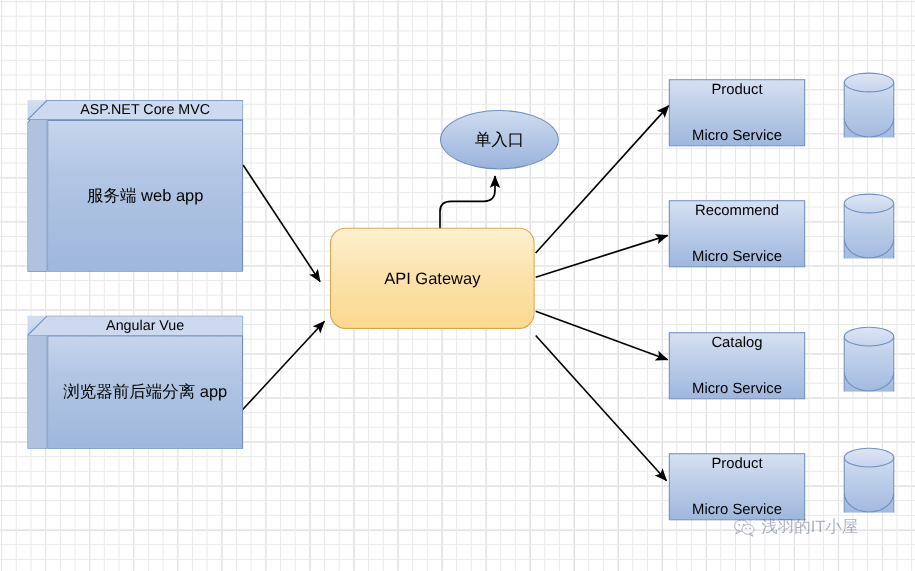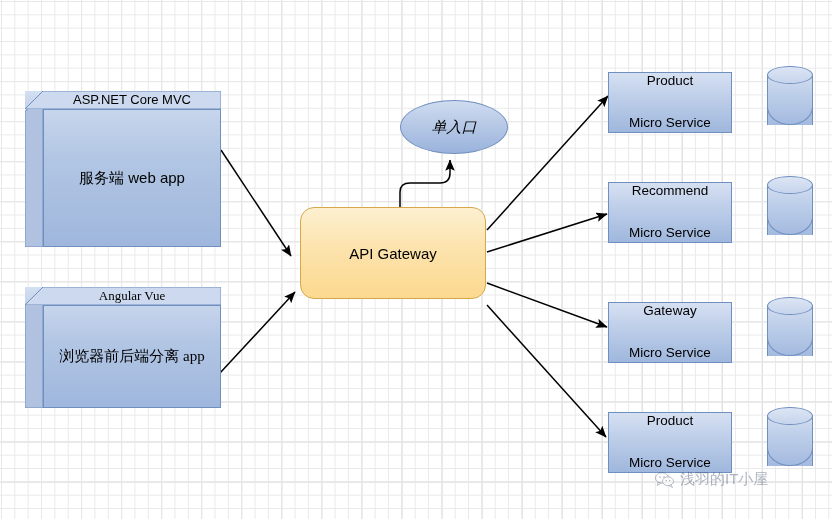"单入口" .ellipse { font-style: italic -> none }
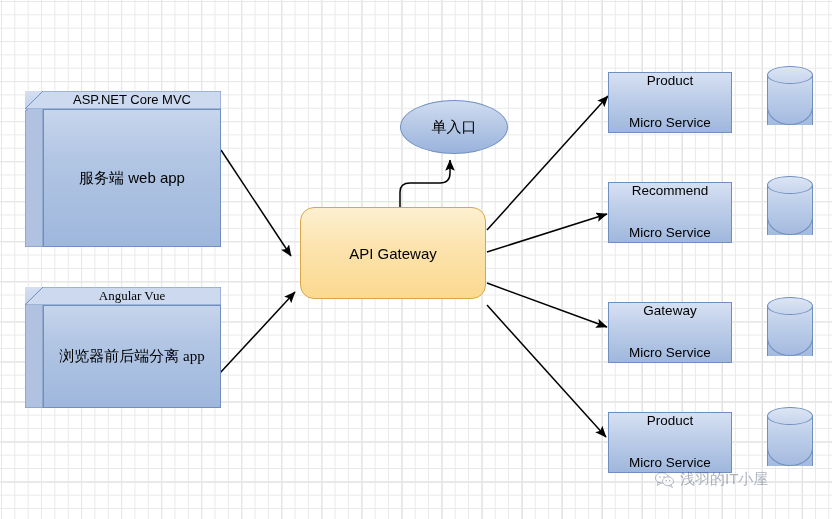"Angular Vue" div.prism { font-family: Liberation Serif, serif -> none }
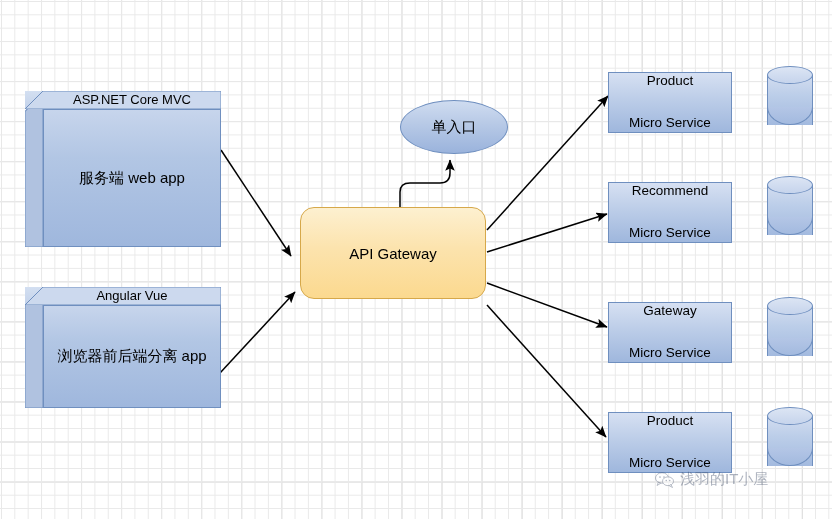"Gateway" span { text: Gateway -> Catalog }
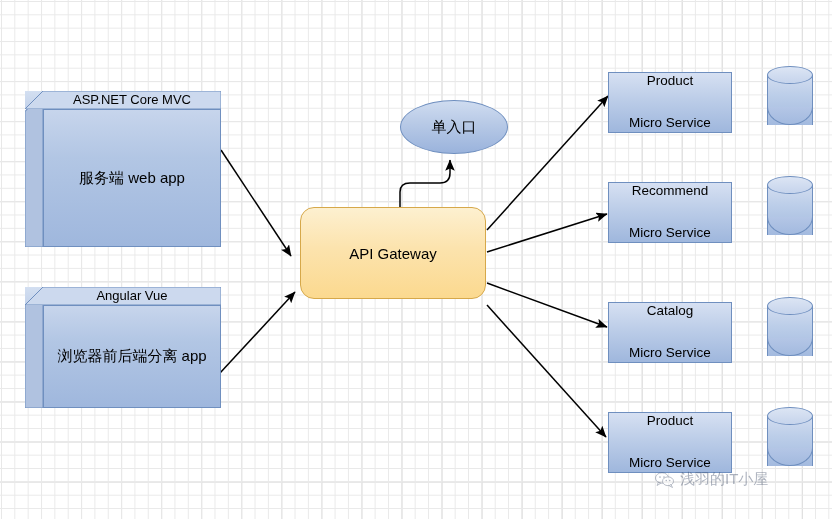"浅羽的IT小屋" .watermark { padding-left: none -> 12px }
